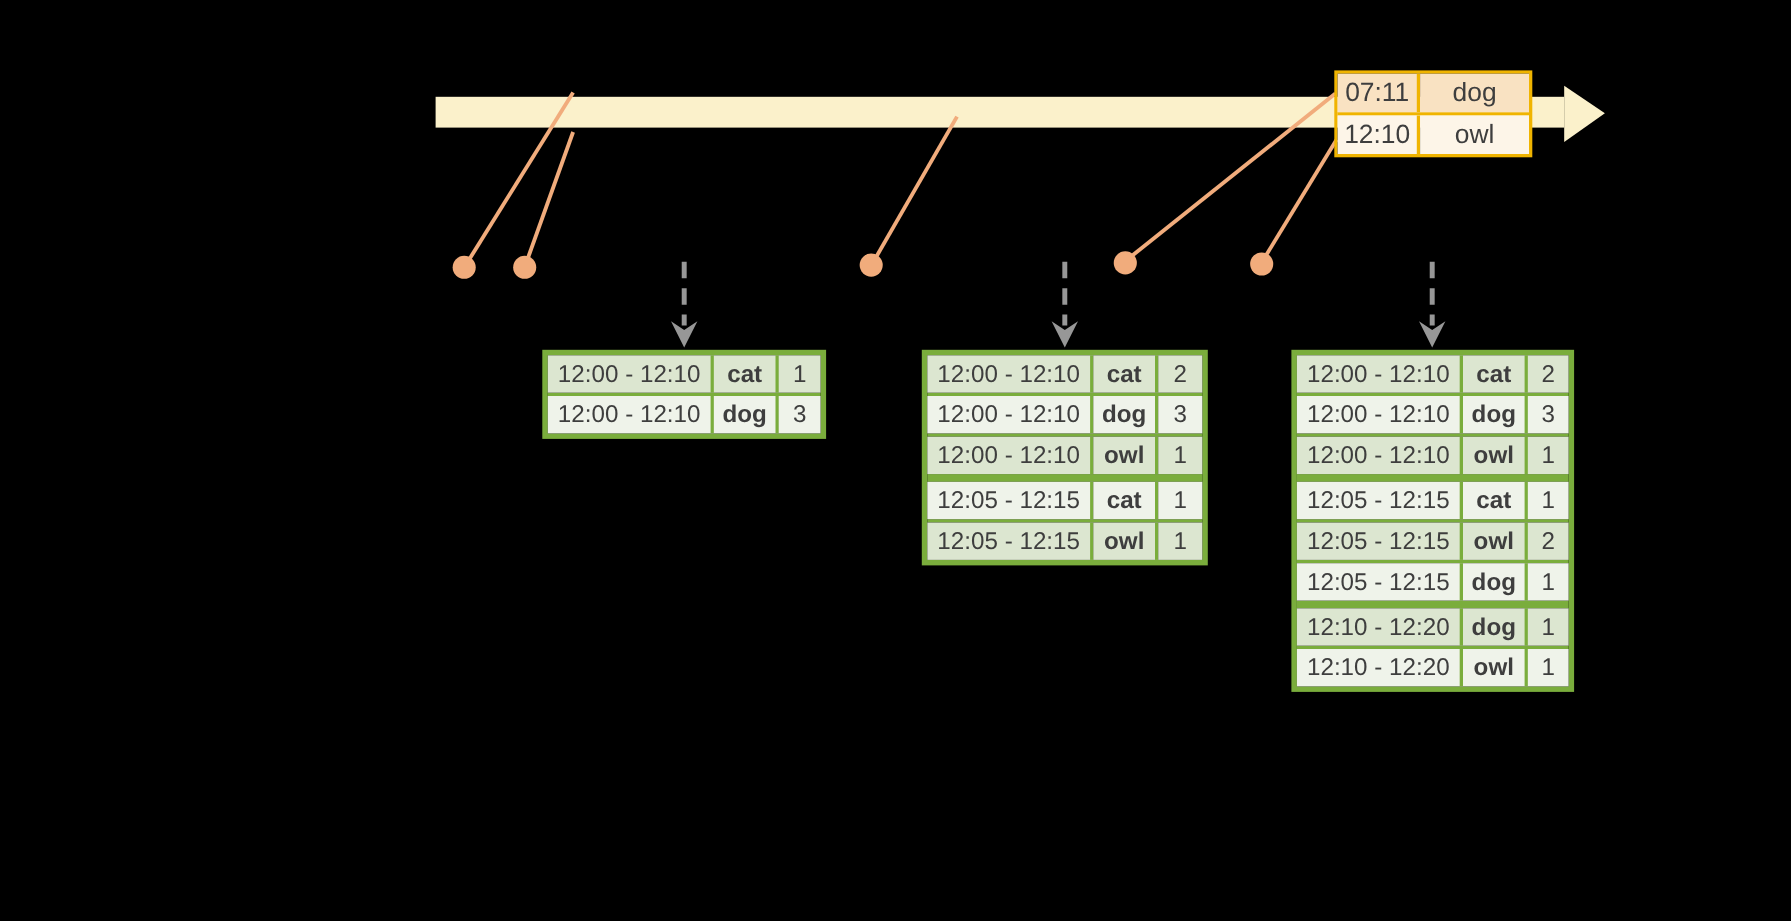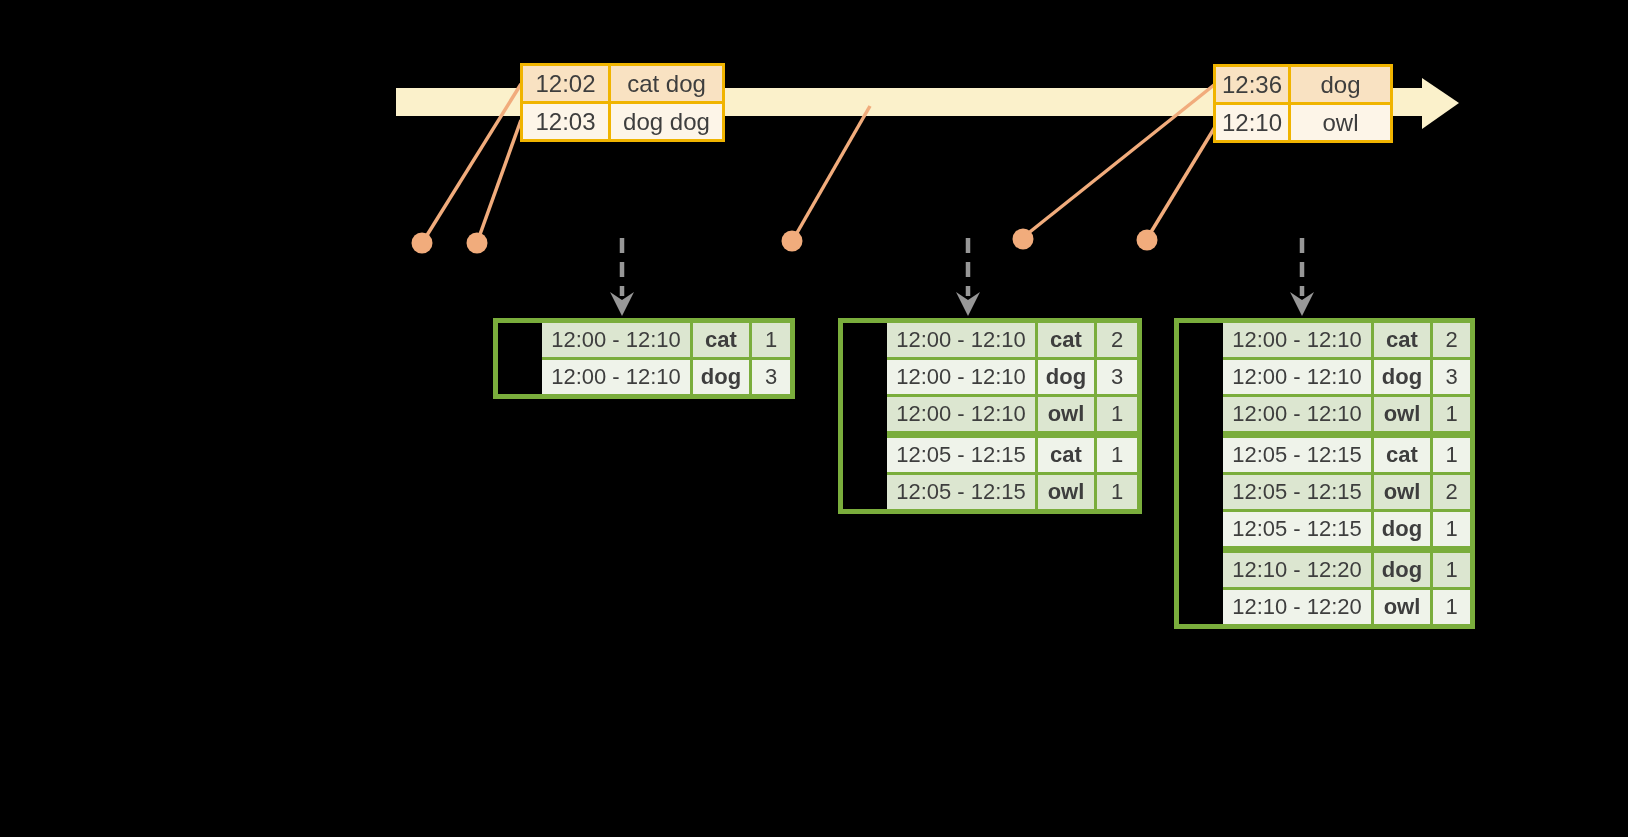"12:02" div.etable { html: <div> <div> <div>12:02</div> <div>cat dog</div> </div> <div> <div>12:03</div> <div>dog dog</div> </div> </div> -> none }
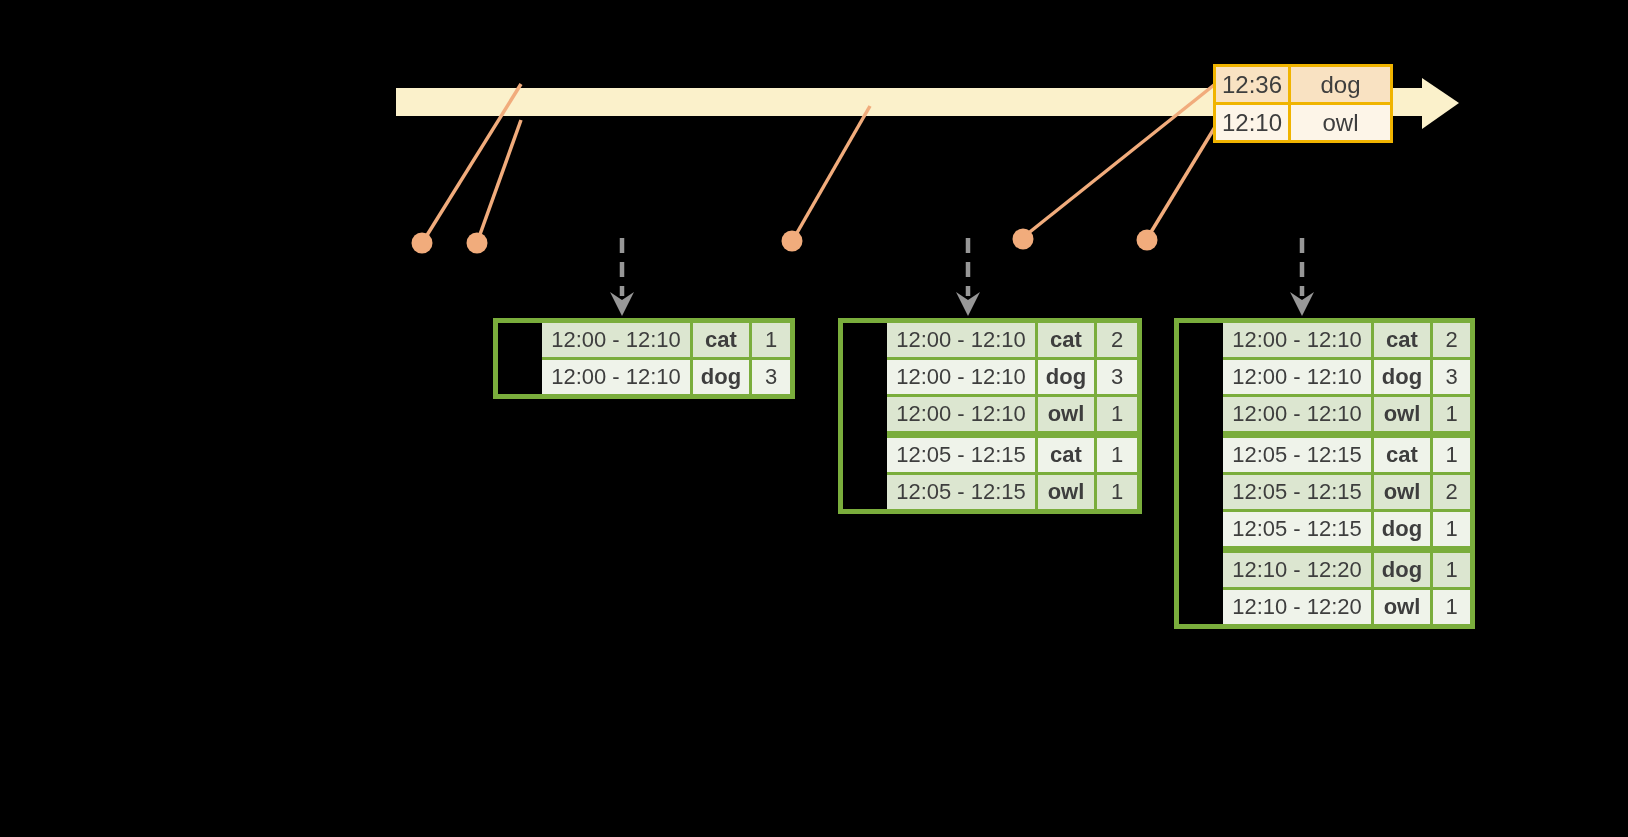"12:36" div.ecell { text: 12:36 -> 07:11 }
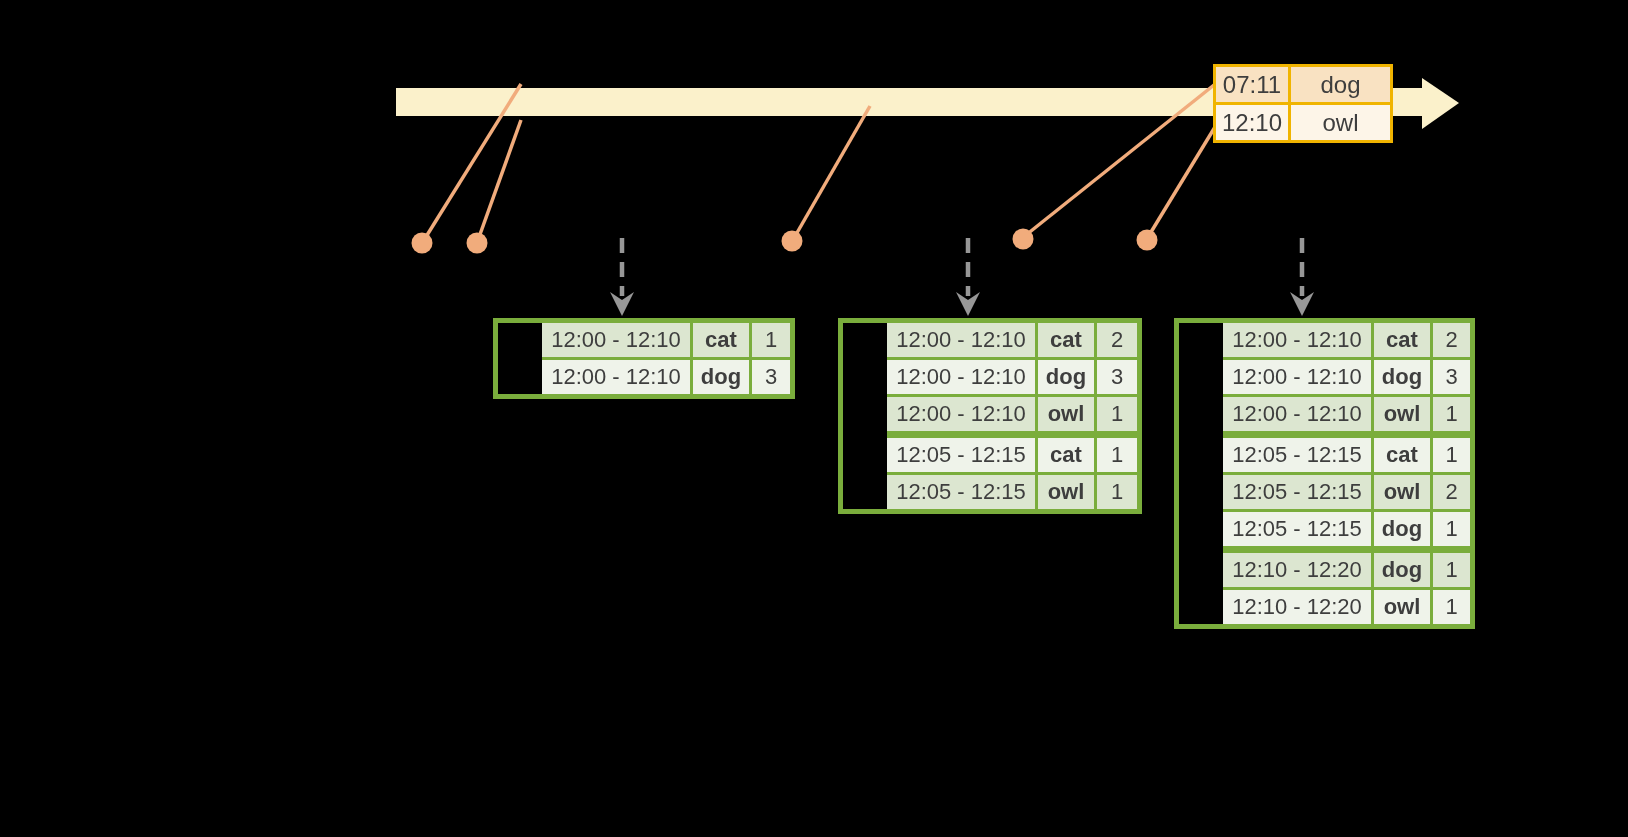"12:00 - 12:10" .gtable { padding-left: 44px -> none }
